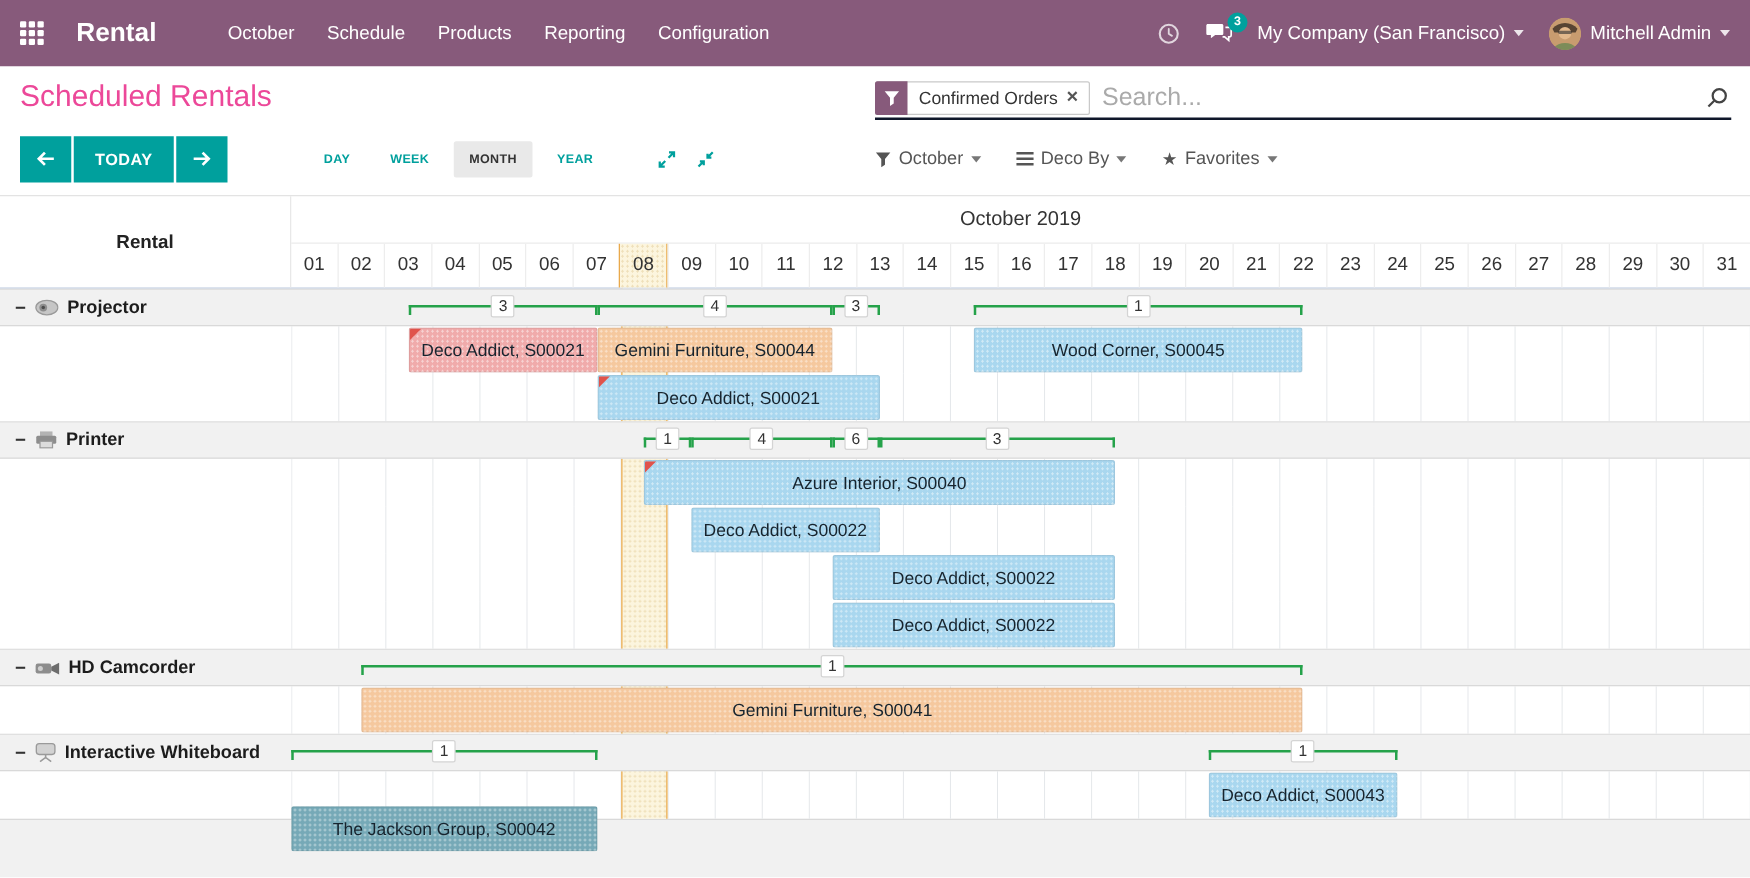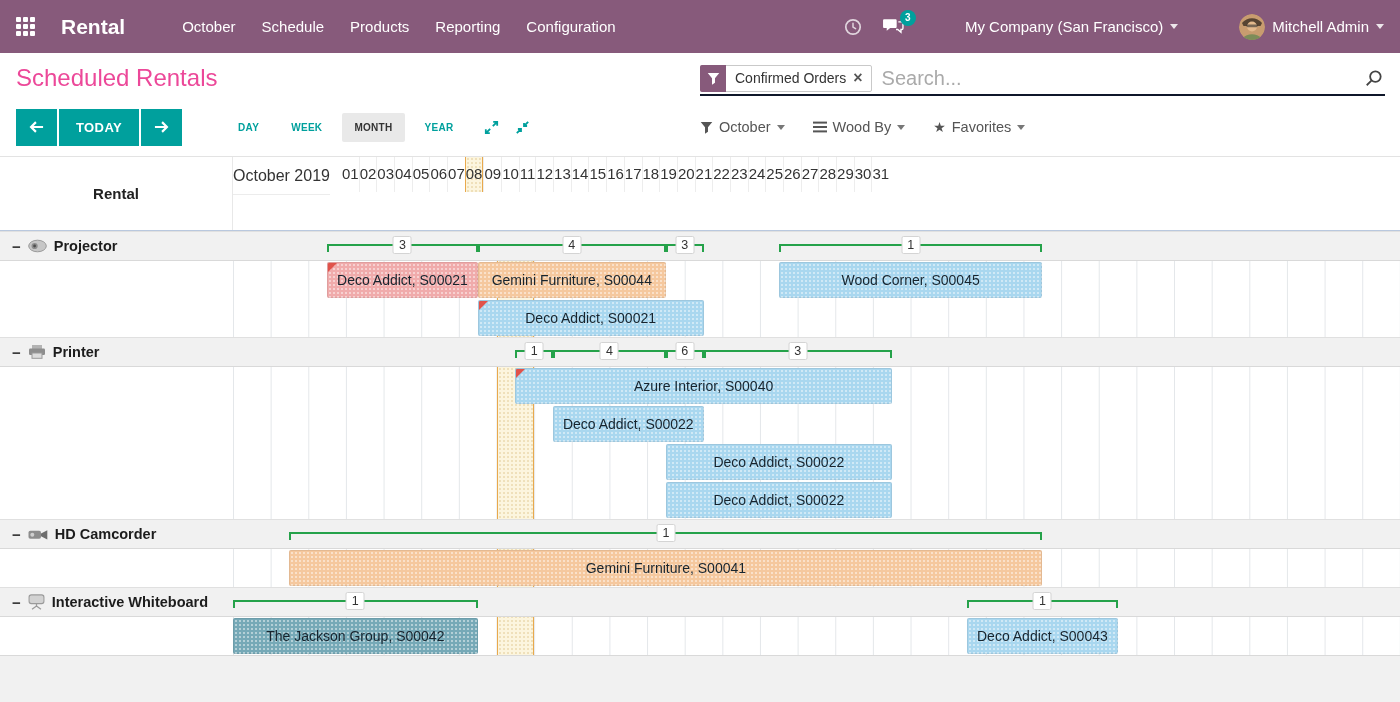"My Company (San Francisco)" .nav-user, .nav-company { margin-left: 41px -> none }
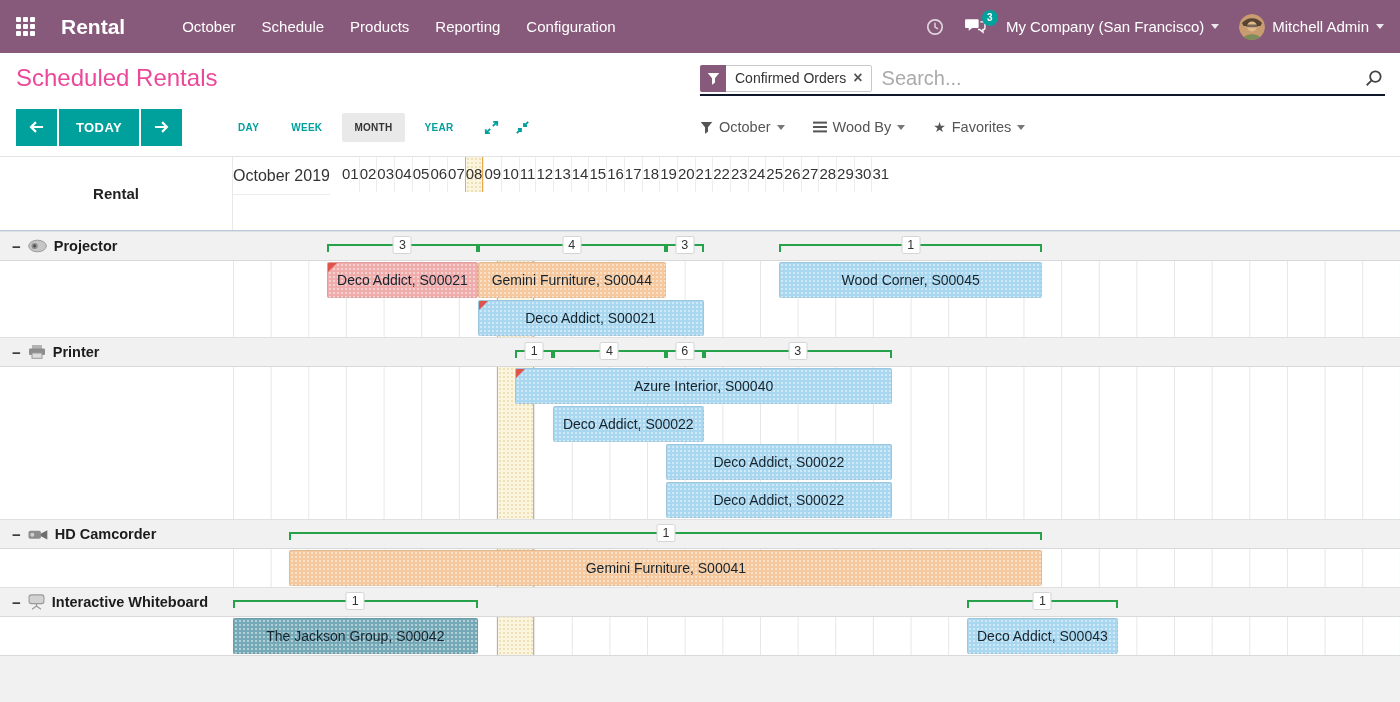"TODAY" .toolbar { gap: none -> 21px }
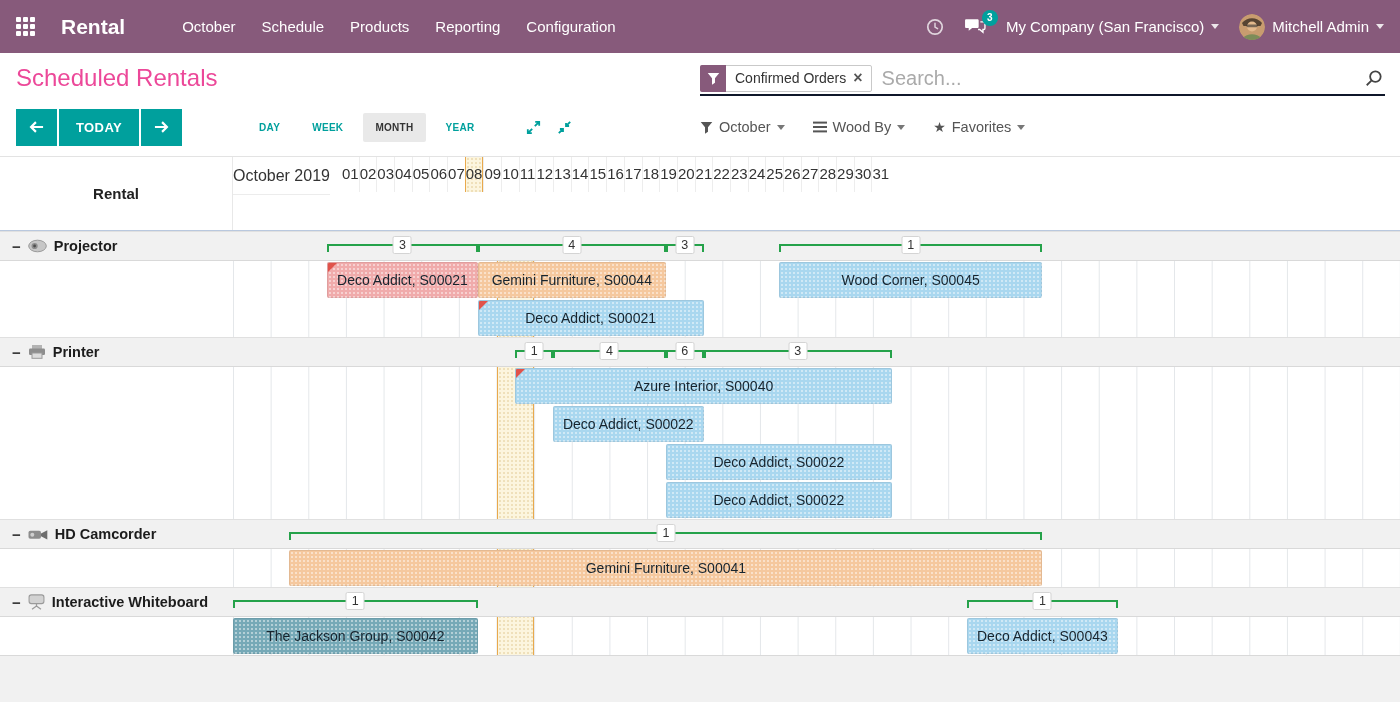"Wood By" span { text: Wood -> Deco }
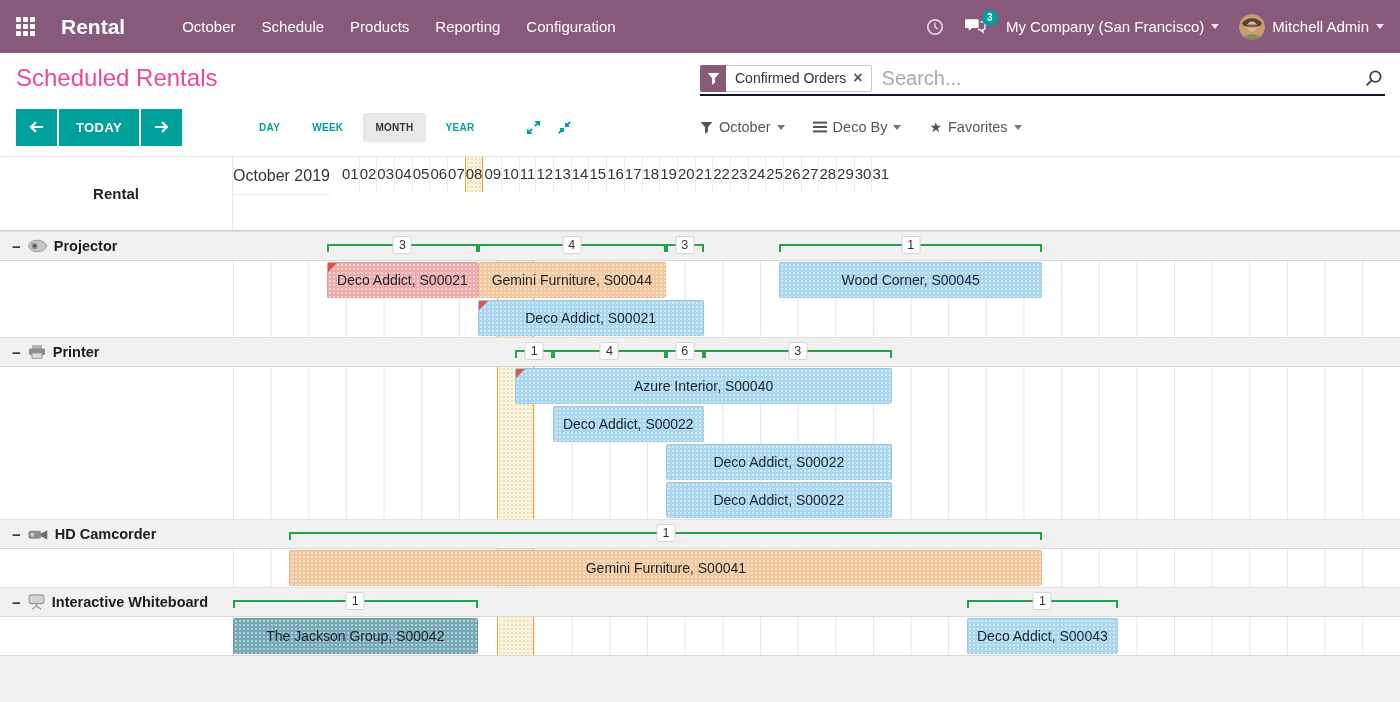"October 2019" .g-head-right { flex-direction: row -> column; gap: 12px -> none }
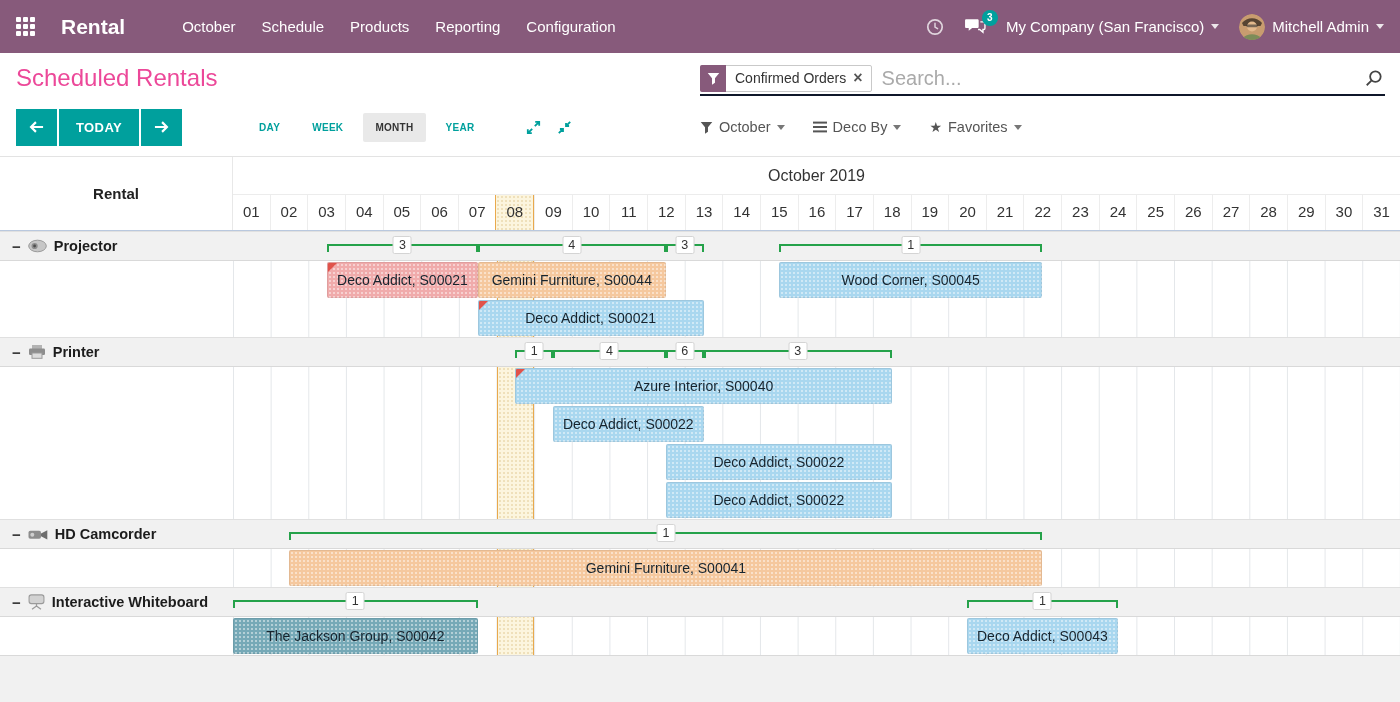"The Jackson Group, S00042" div.bar { margin-top: none -> 27px }
